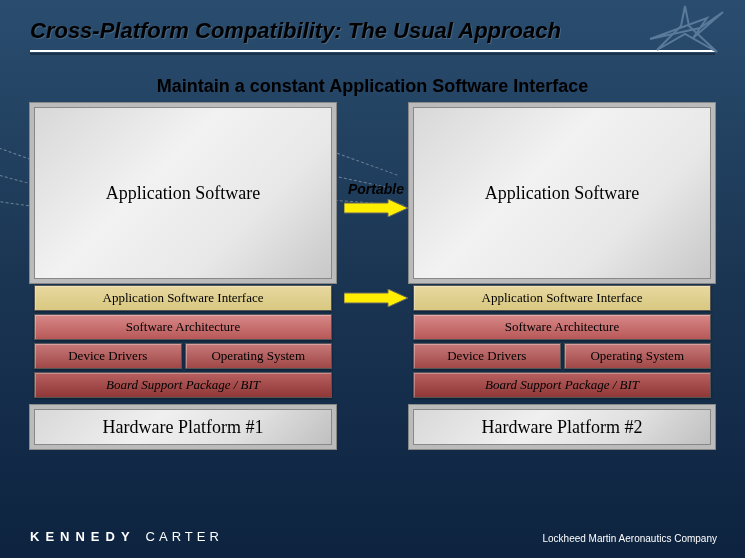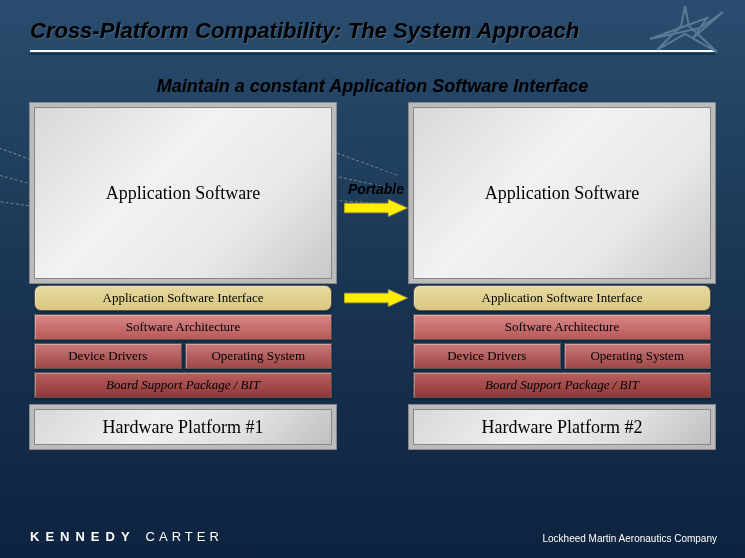"Cross-Platform Compatibility: The System" div.title { text: System -> Usual }
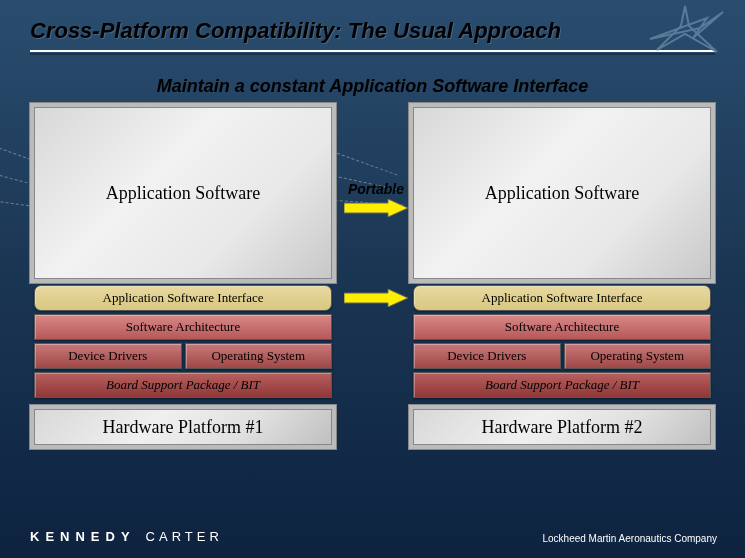"Maintain a constant Application Software" .subtitle { font-style: italic -> none }
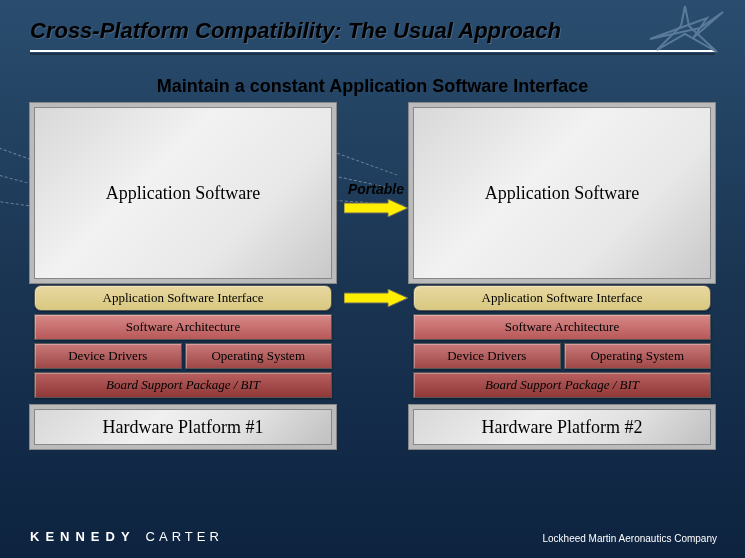"Application Software Interface" .bar-iface { border-radius: 7px -> none }
